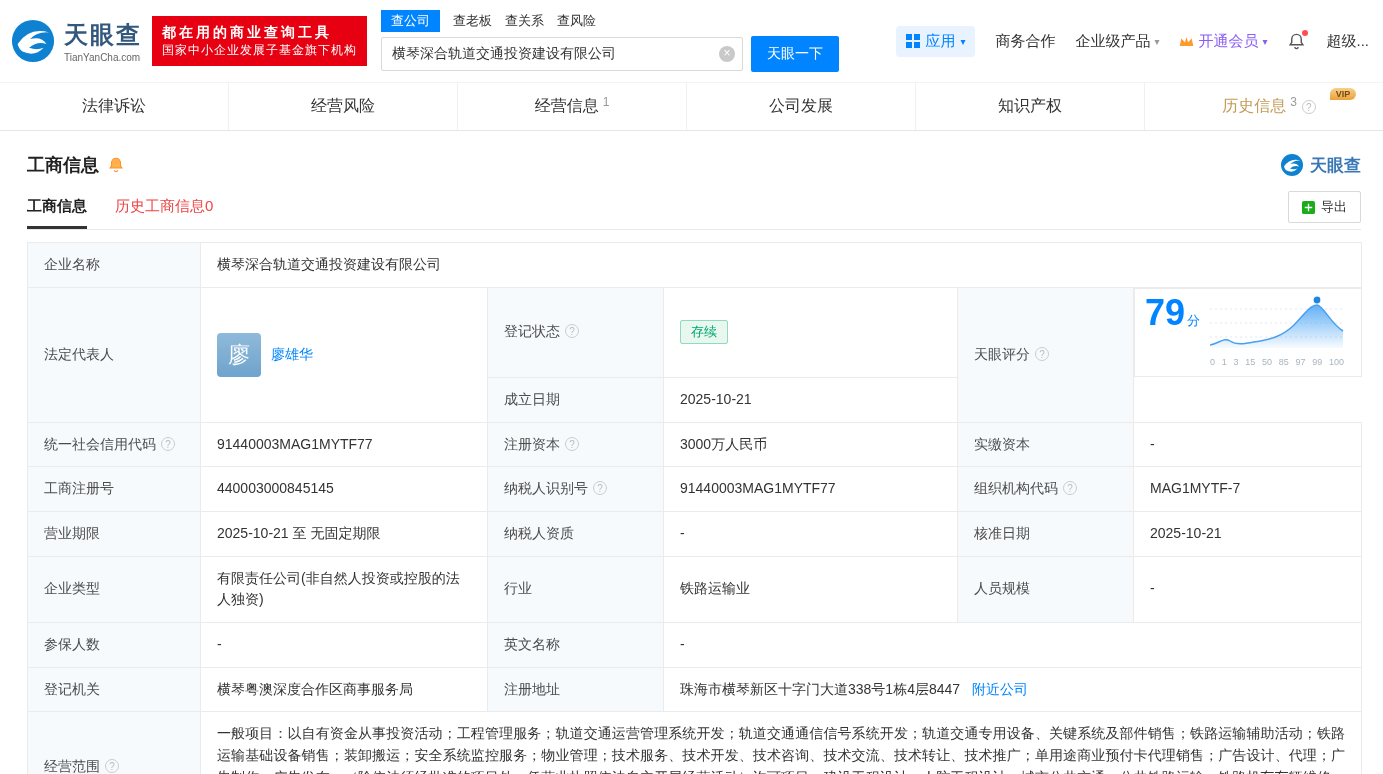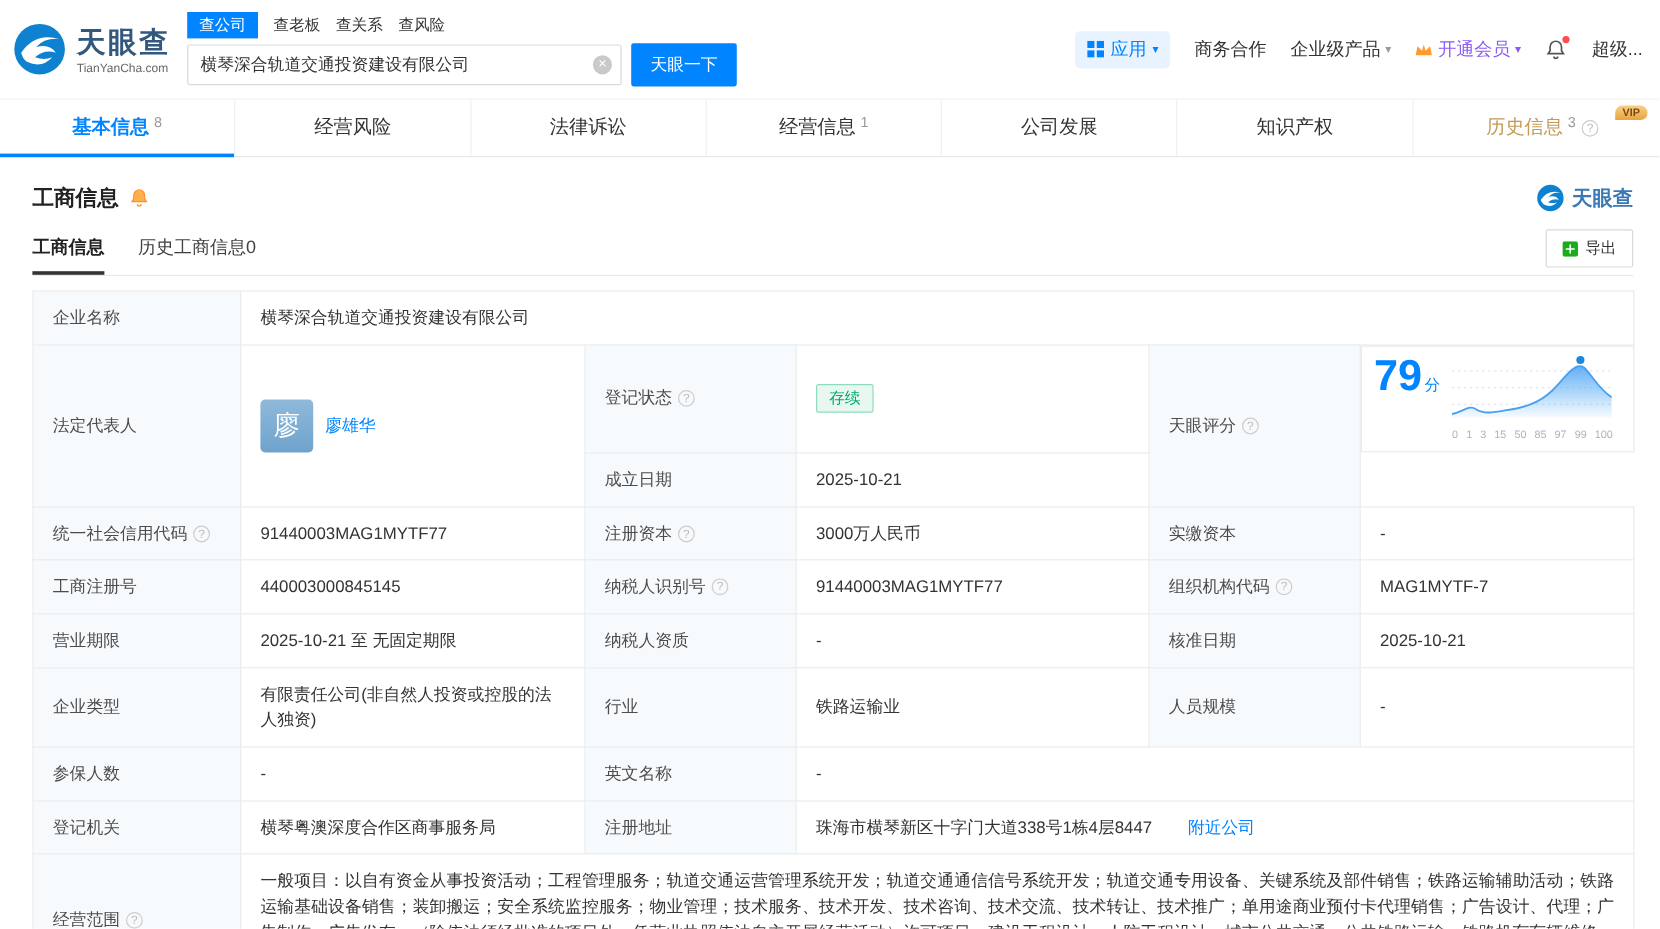"都在用的商业查询工具" div.promo { html: none -> <div> <div>都在用的商业查询工具</div> <div>国家中小企业发展子基金旗下机构</div> </div> }
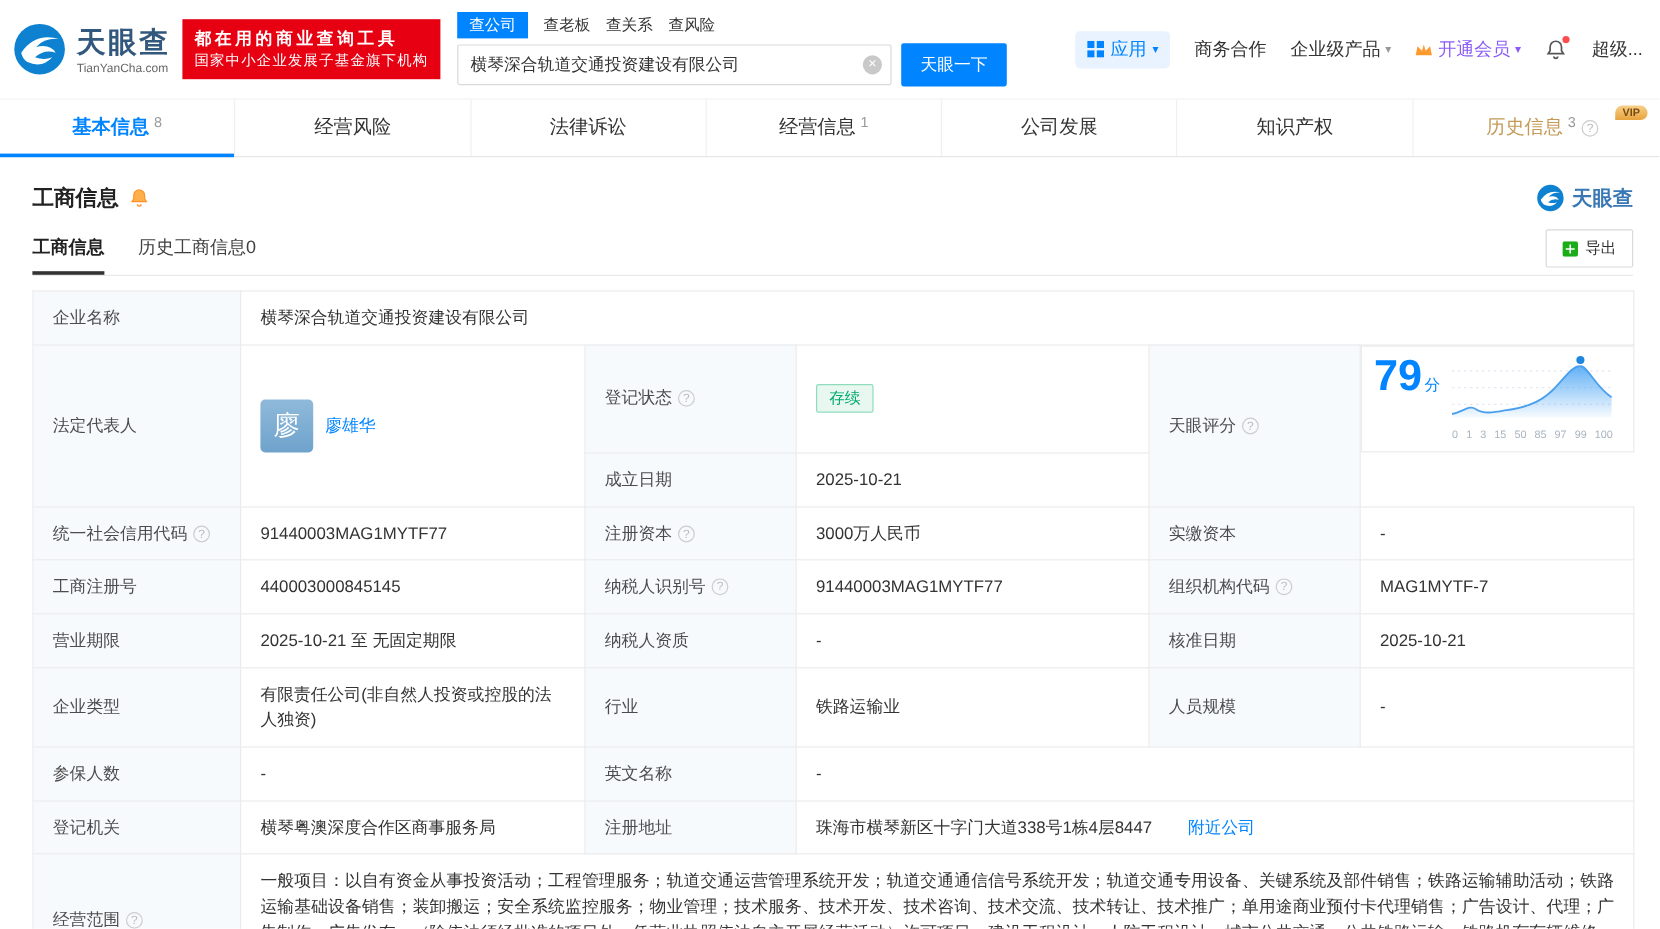"基本信息" div.main-tab { html: <div> <span>基本信息</span> <span>8</span> </div> -> none }
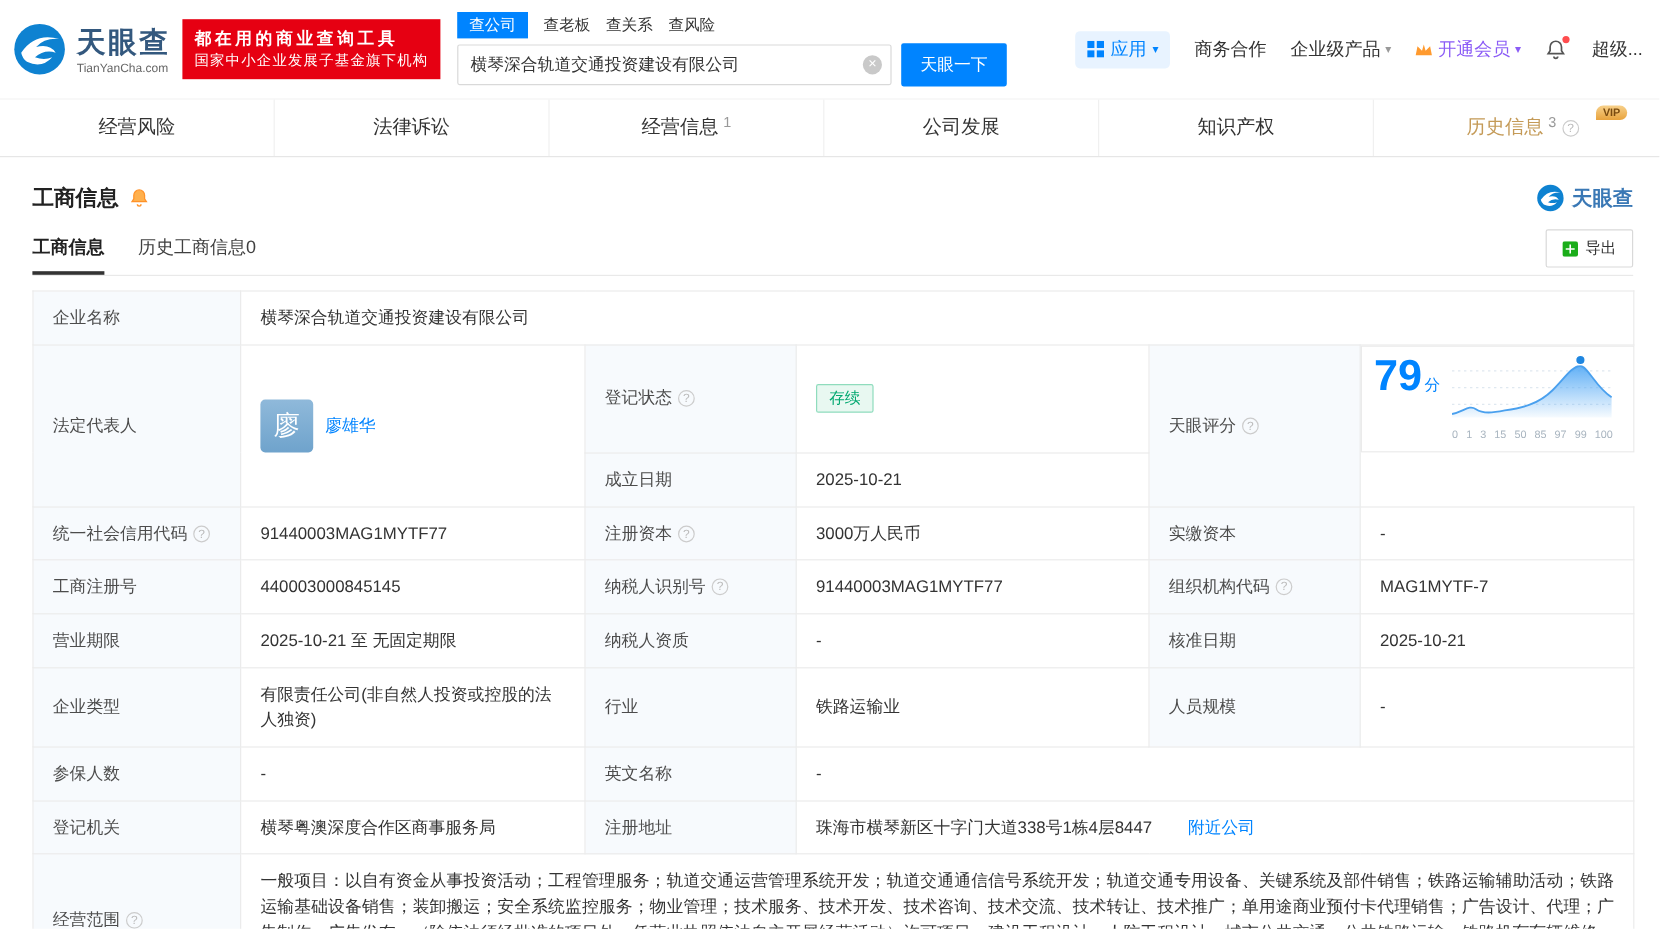"经营风险" div.main-tab { order: before "法律诉讼" -> after "法律诉讼" }
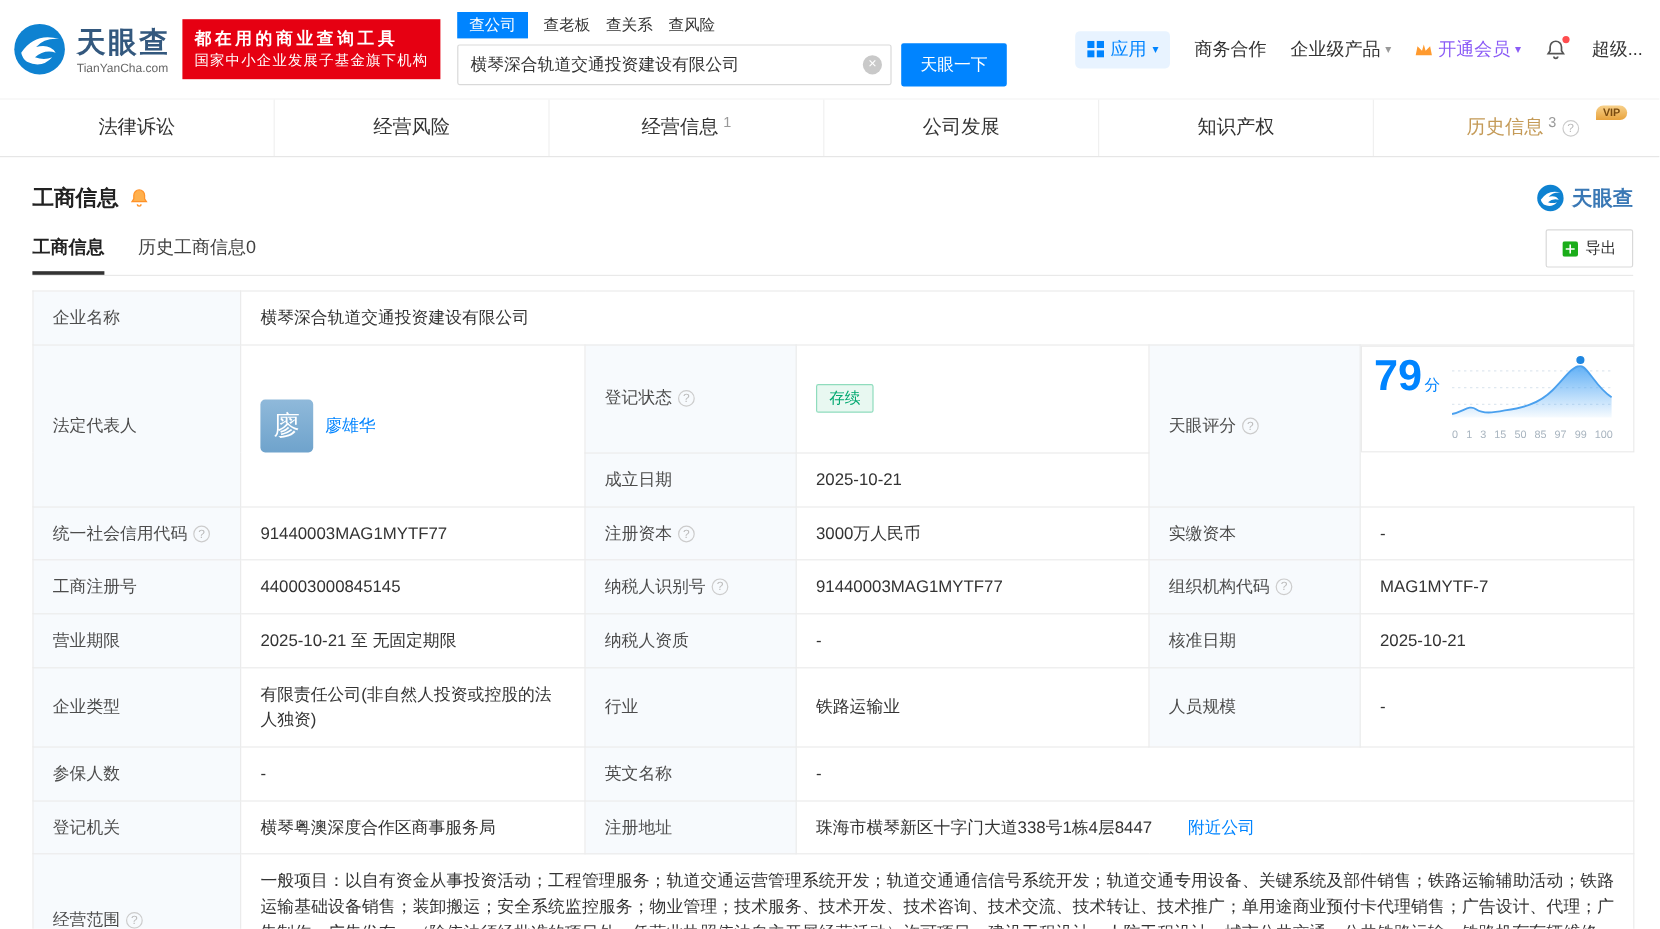"历史工商信息0" .sub-tab { color: #404040 -> #ef4444 }
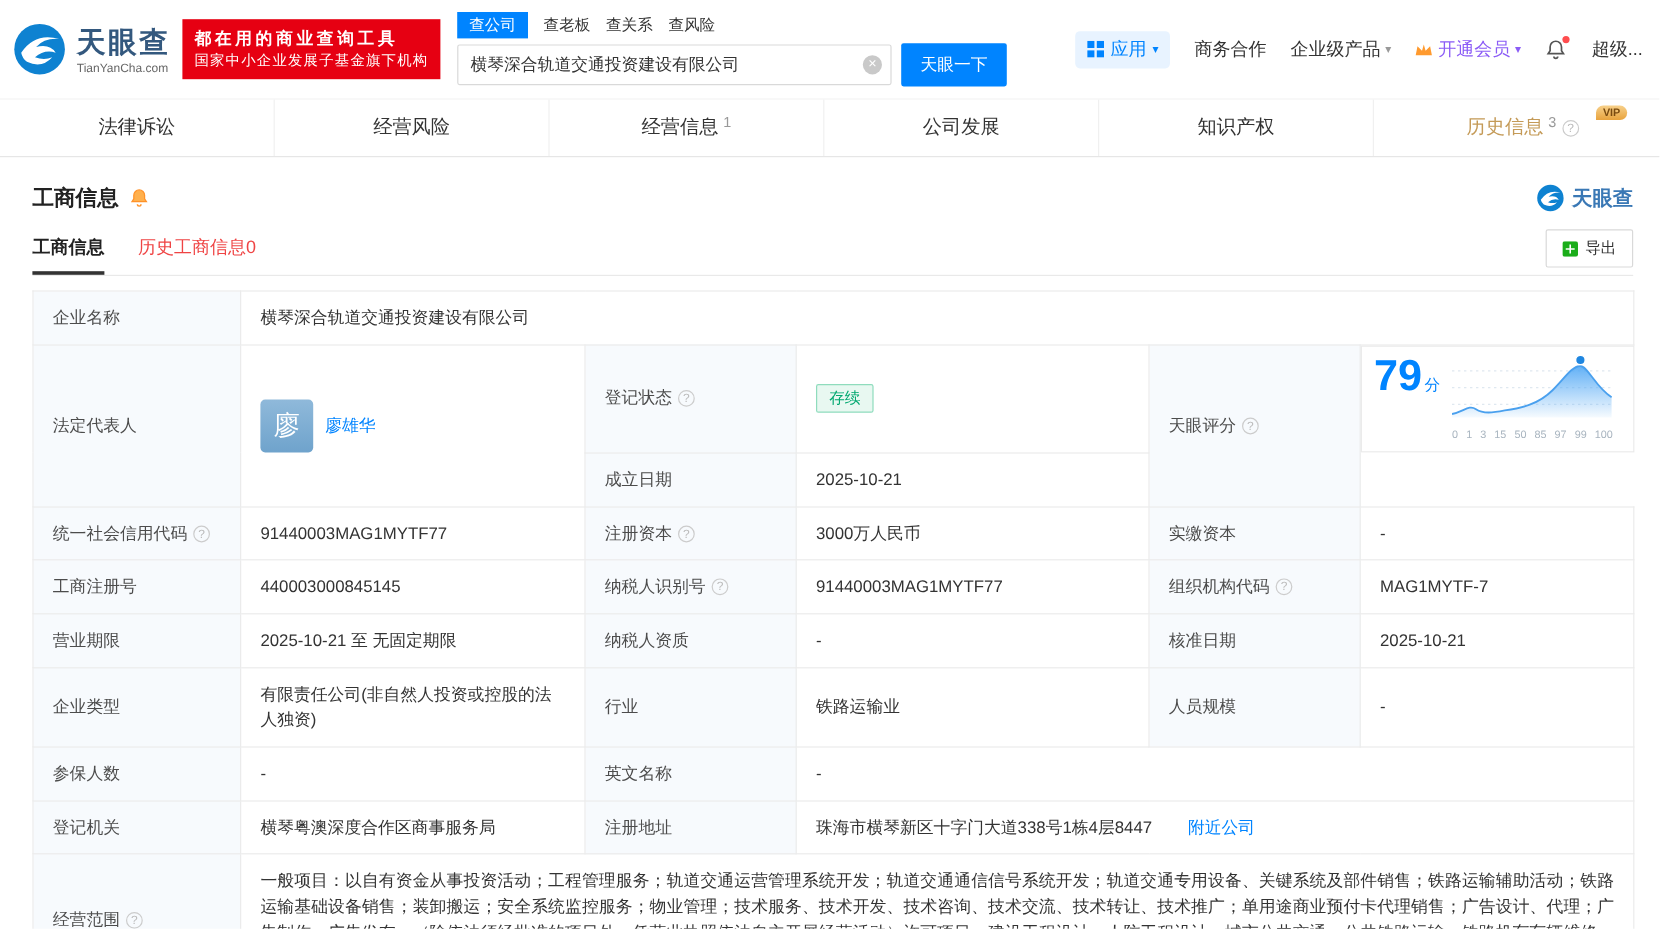"附近公司" a.val-link { margin-left: 26px -> 8px }
